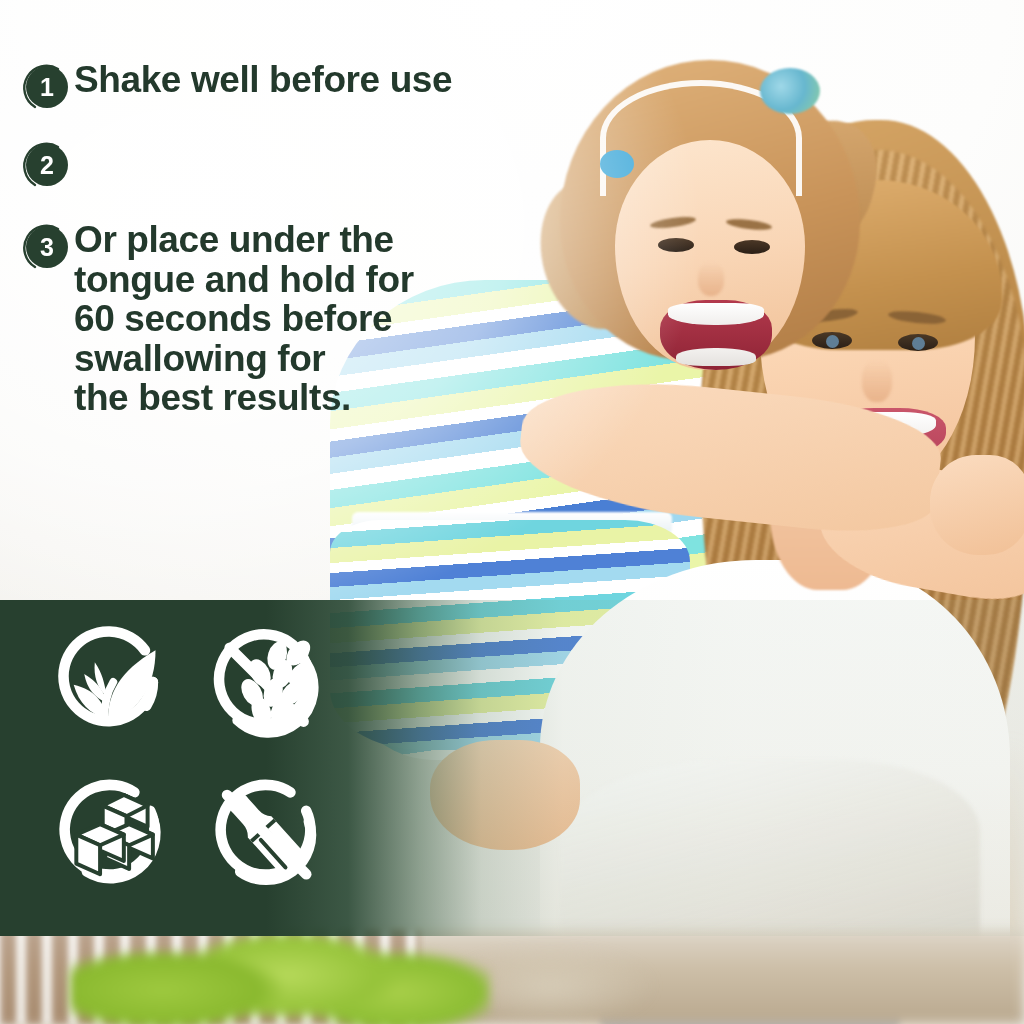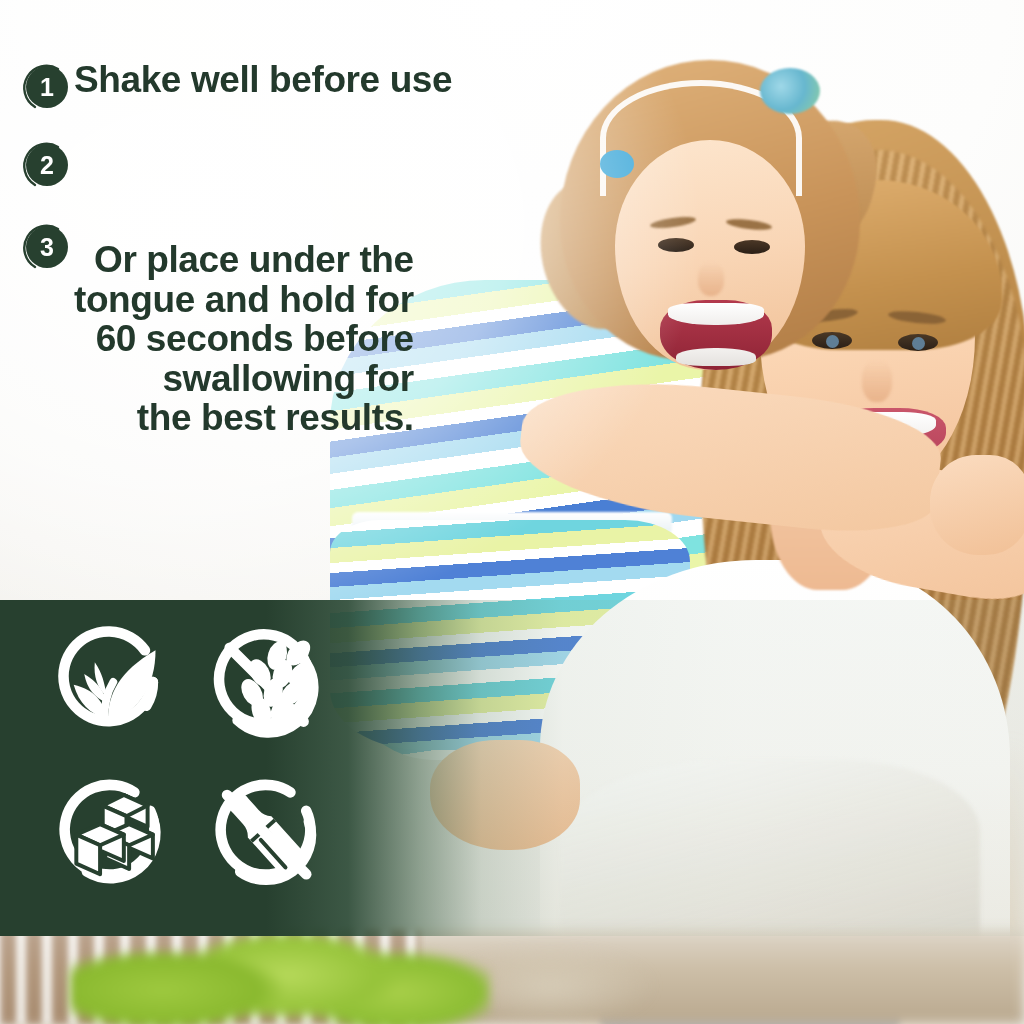"Shake well before use" .step-text { text-align: right -> none }
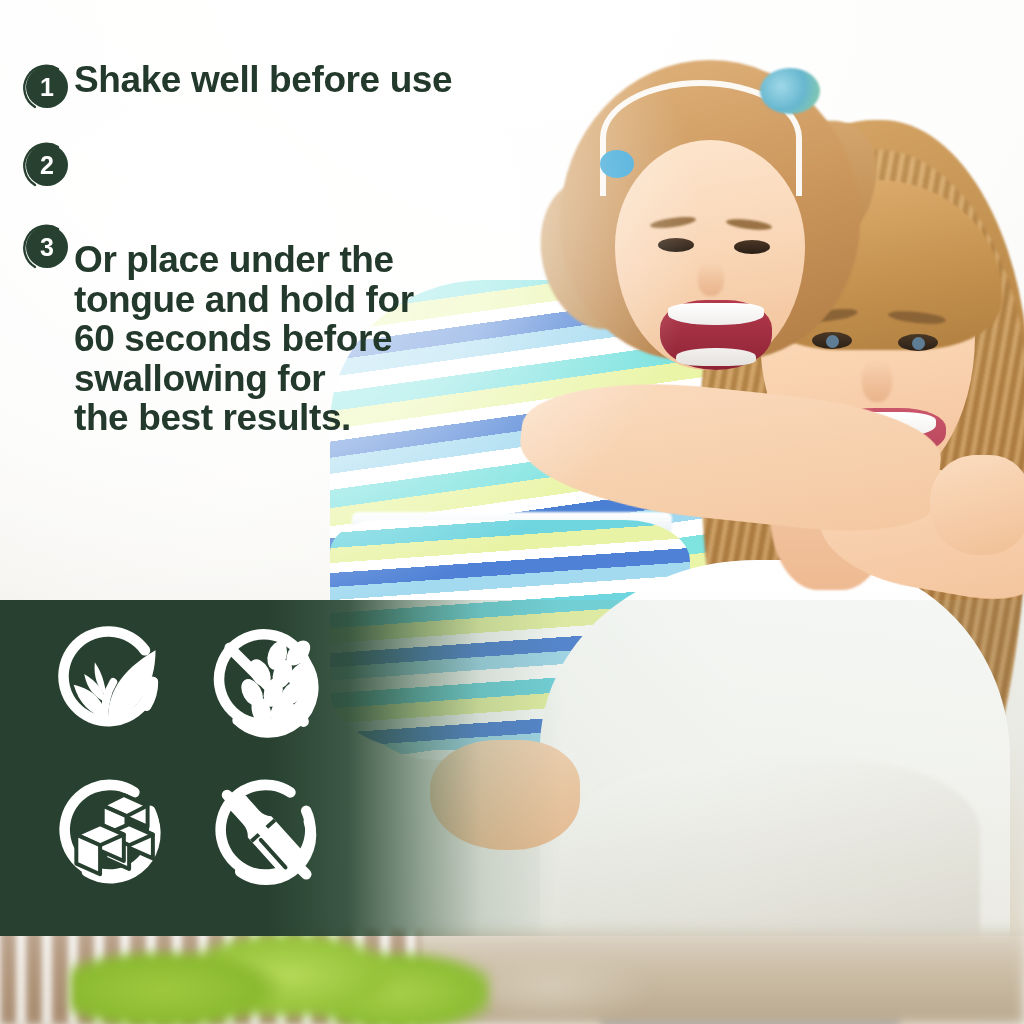"Or place under the" .step.s3 .step-text { margin-top: 20px -> none }
